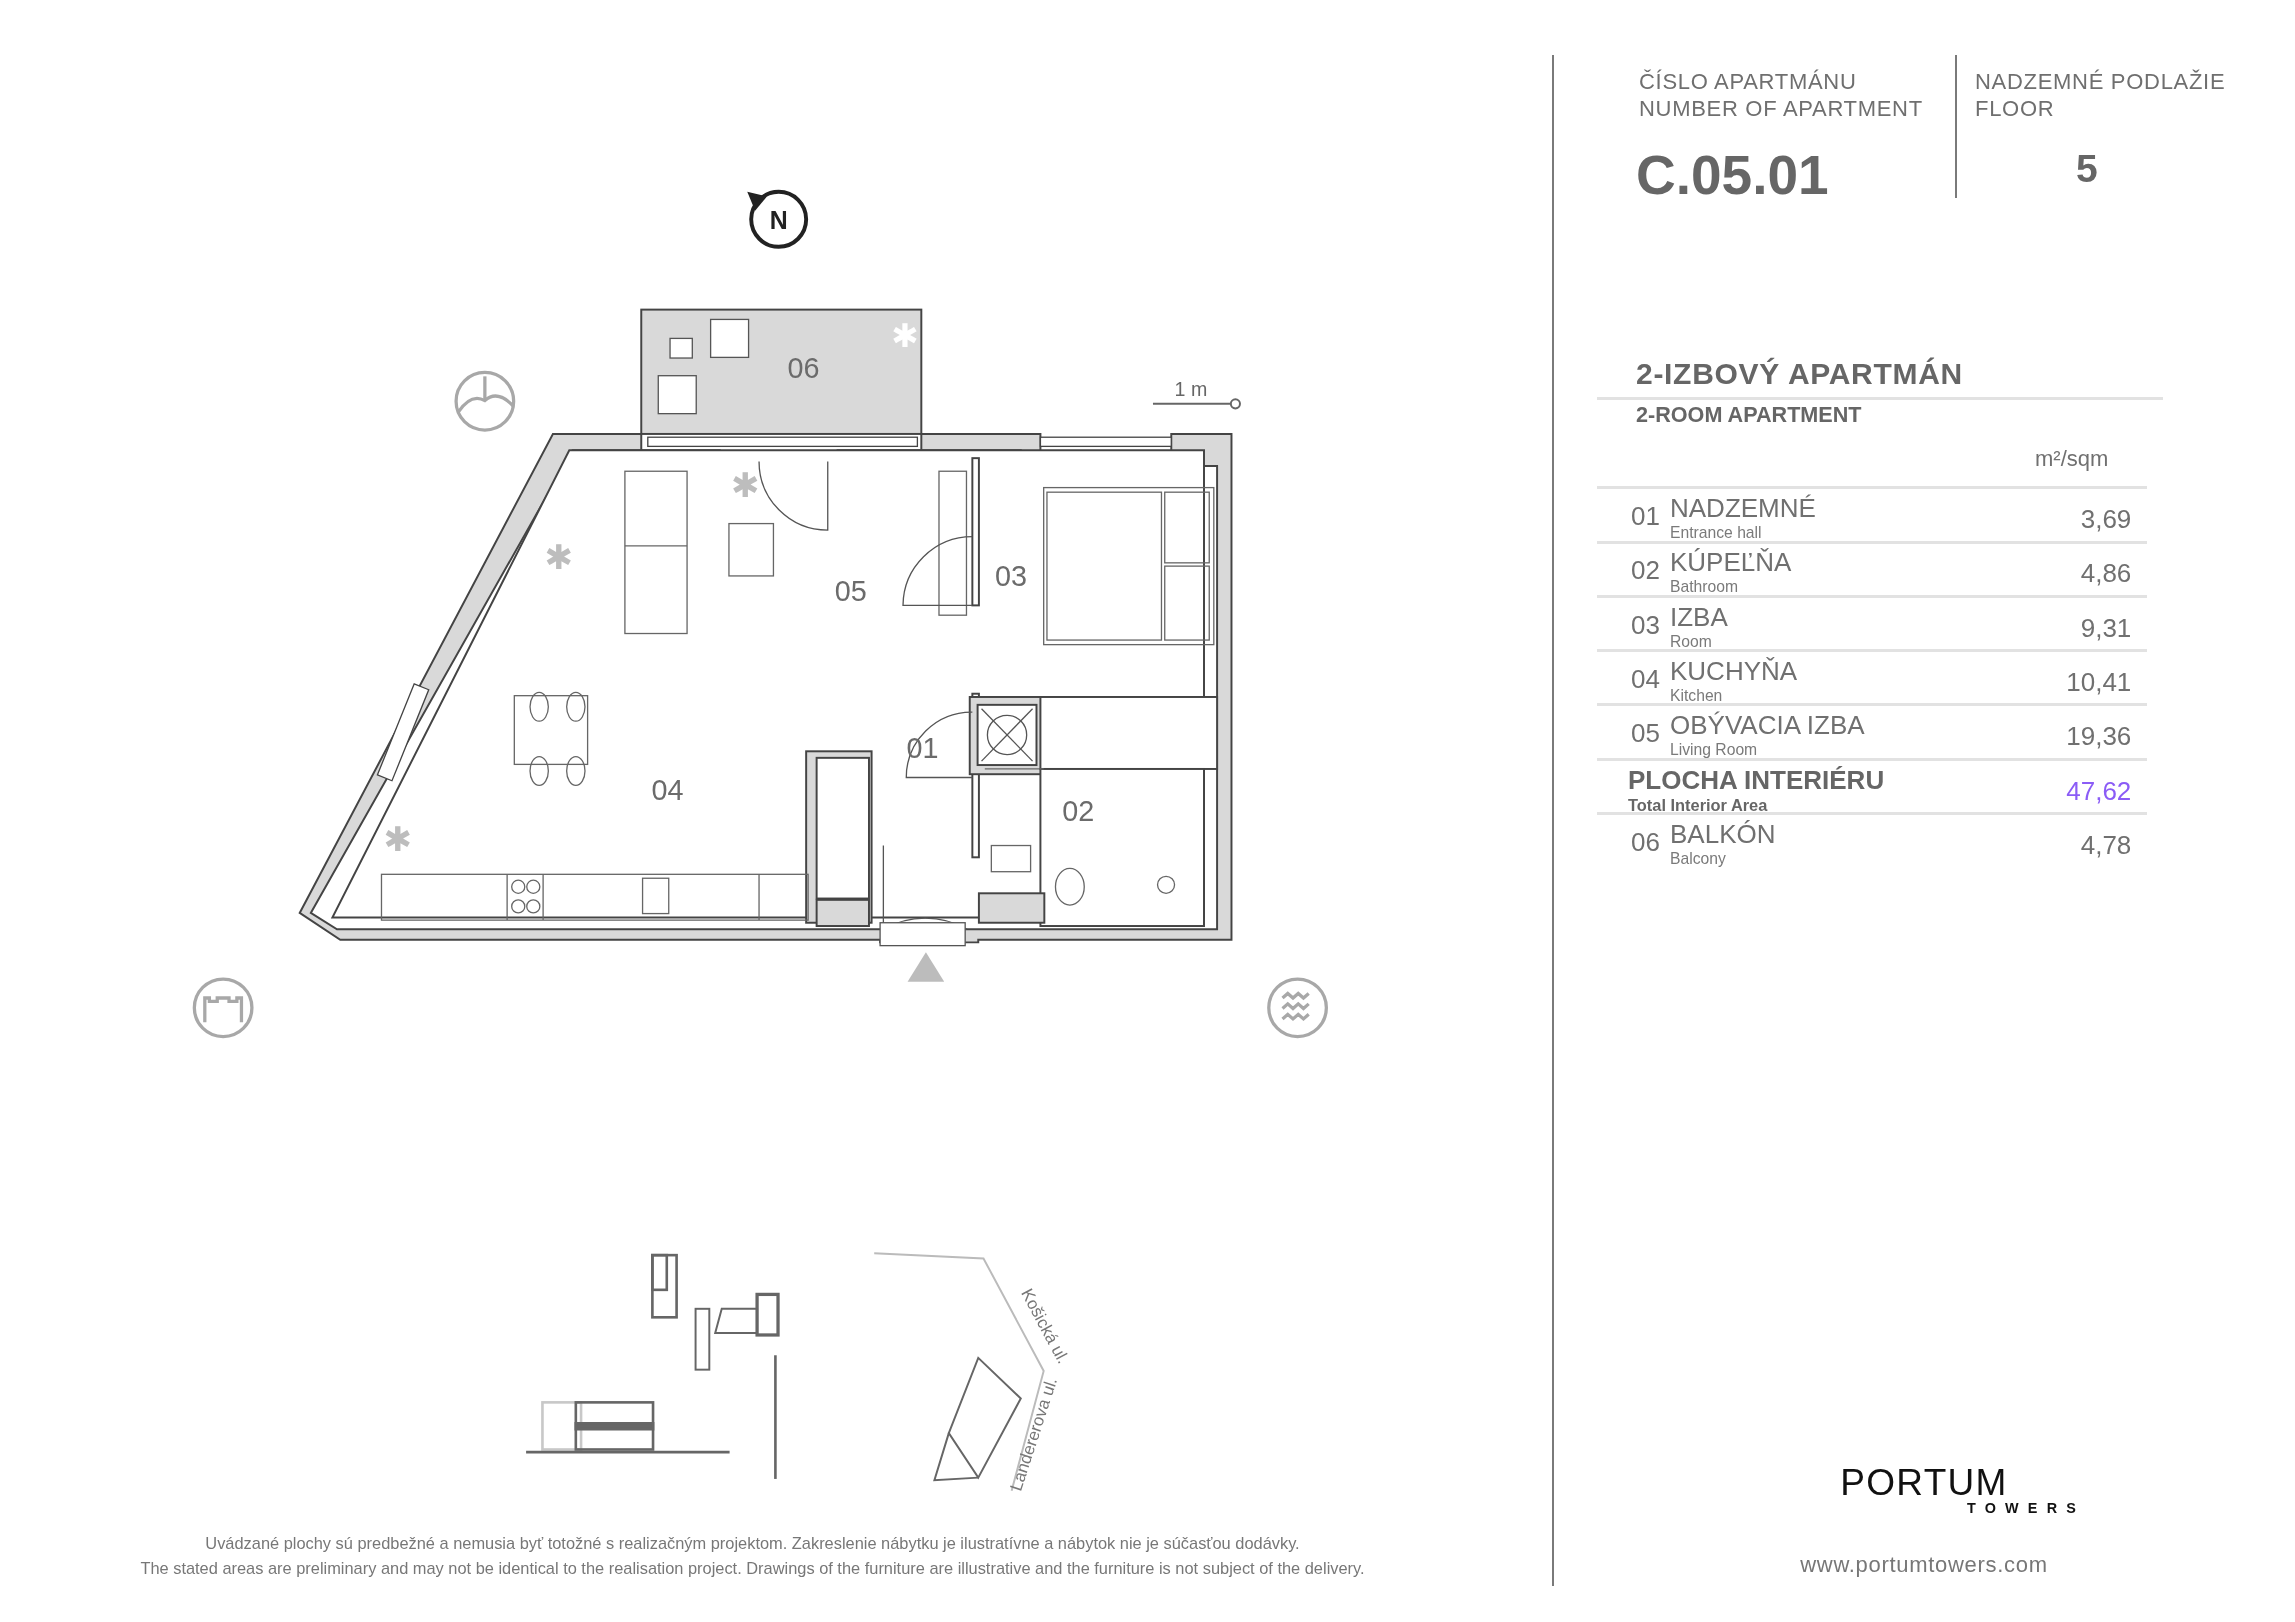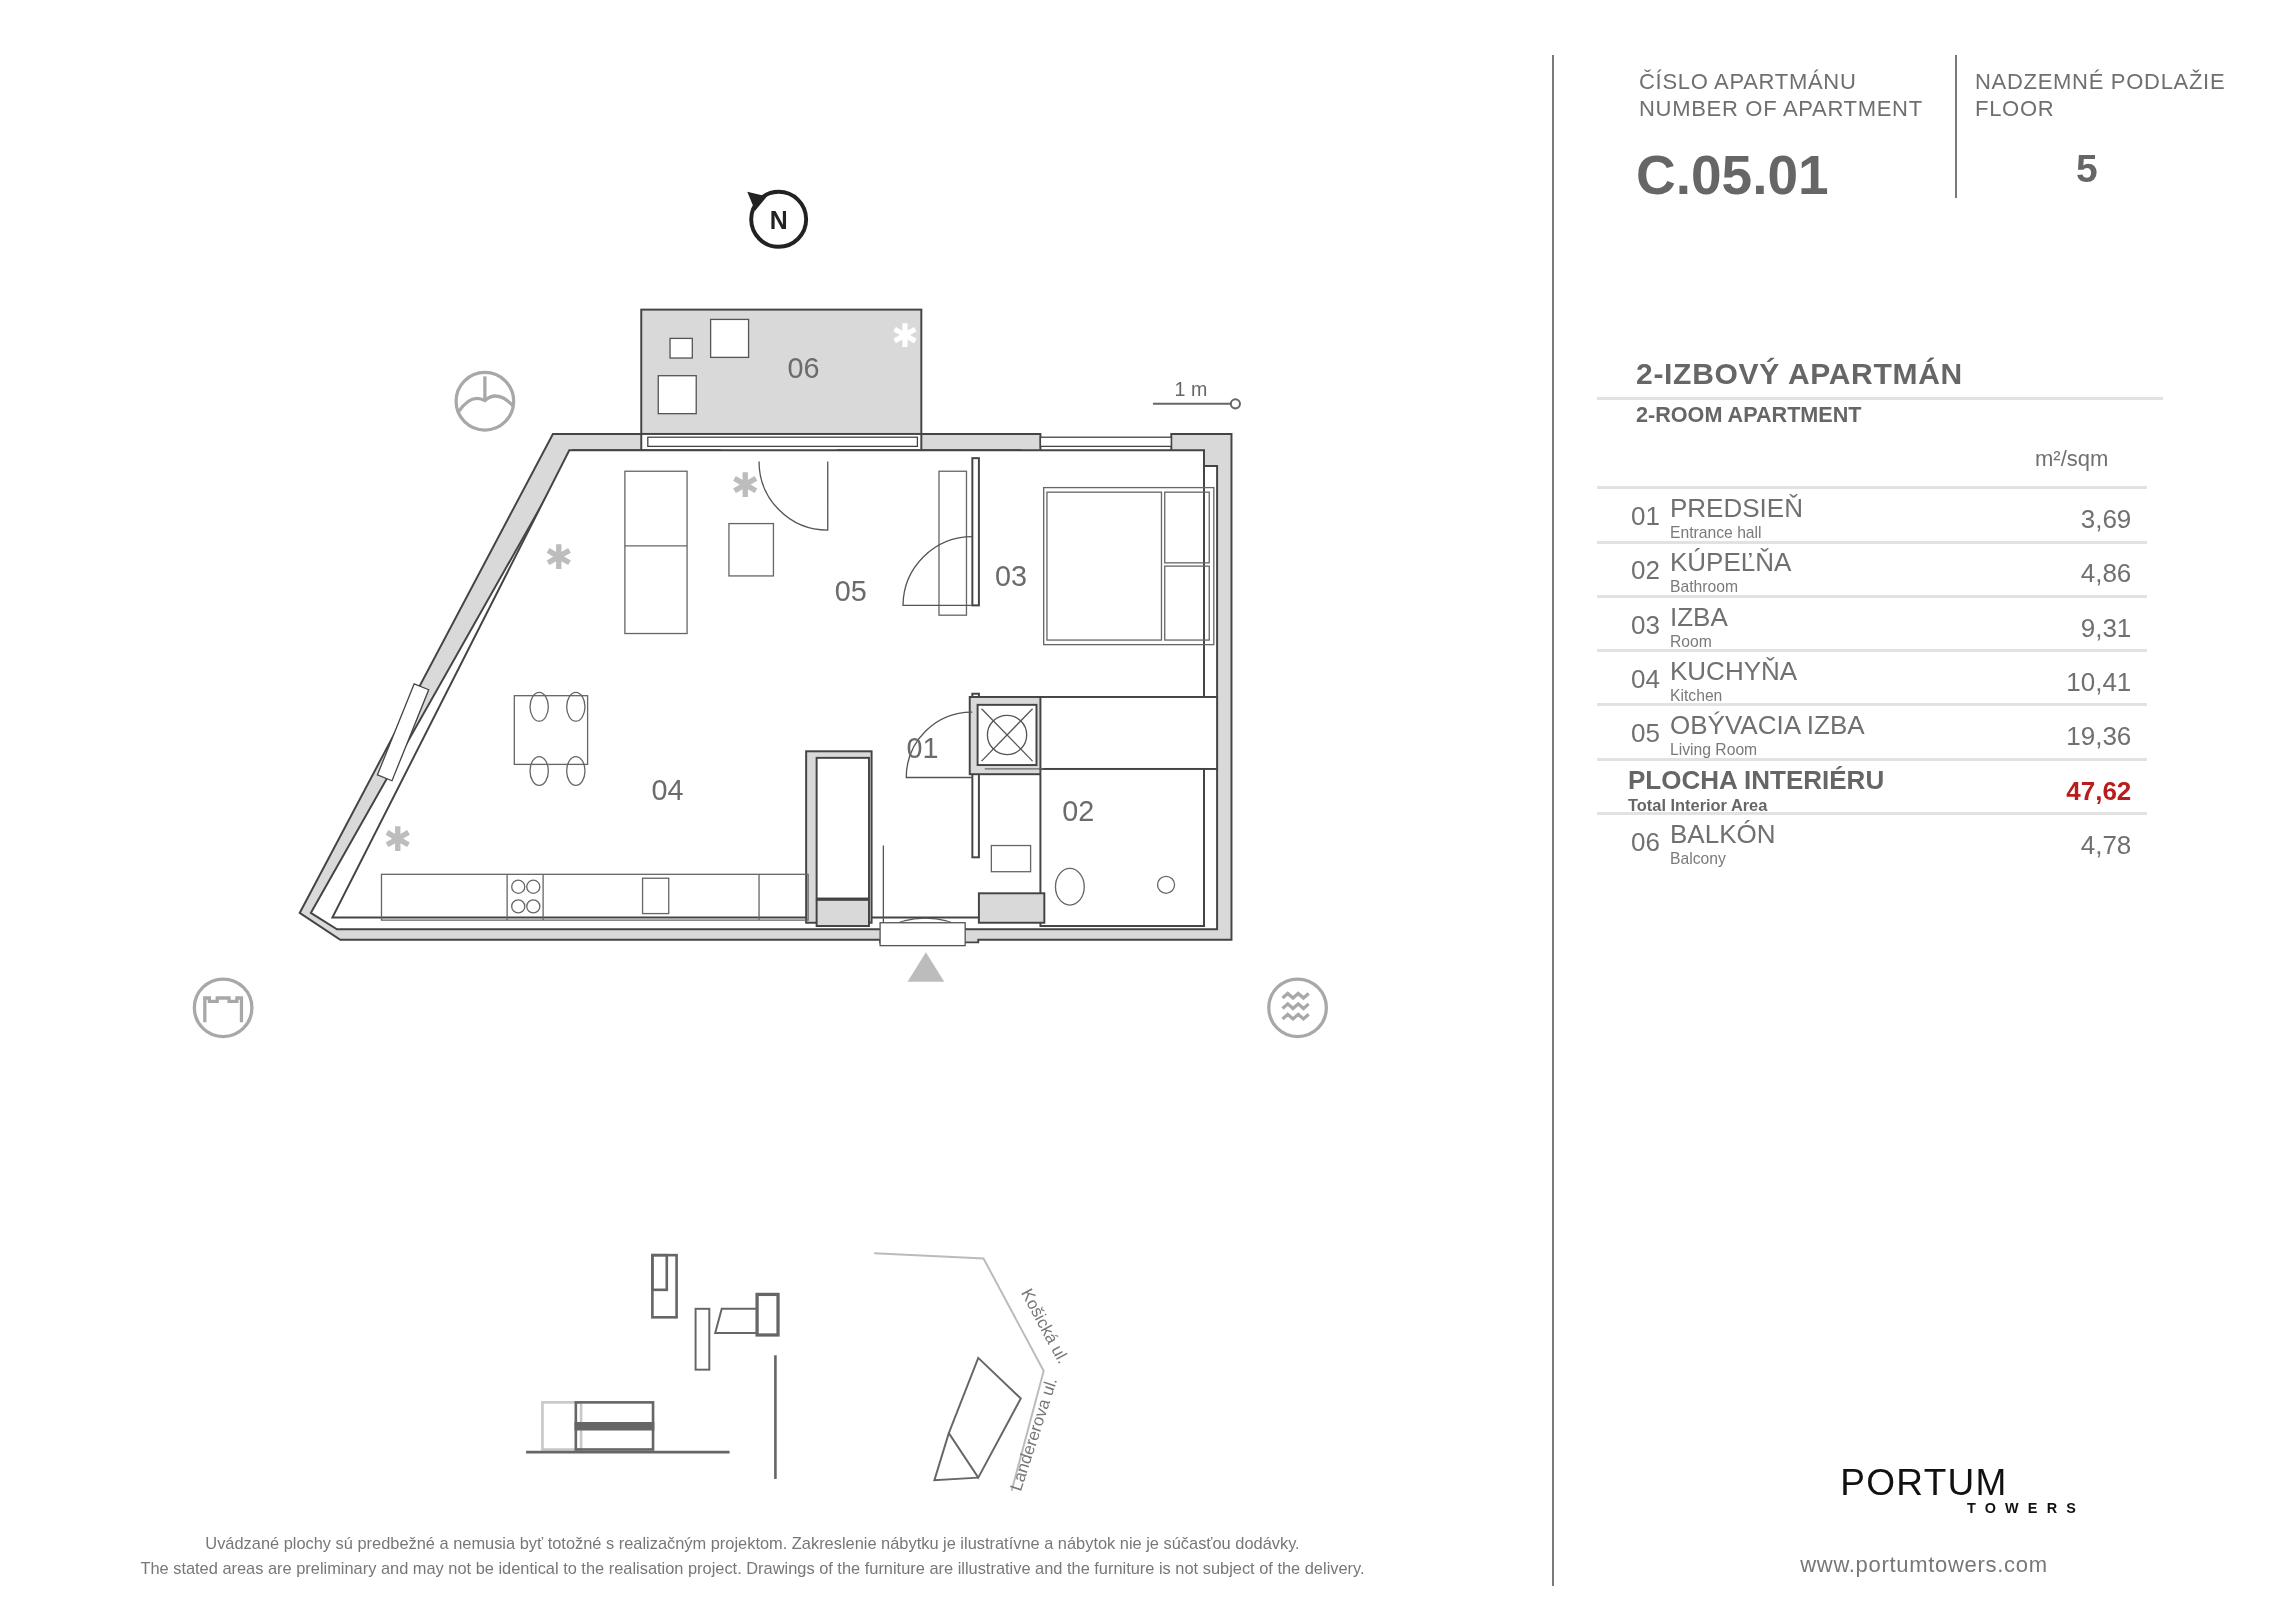"PREDSIEŇ" span.name { text: PREDSIEŇ -> NADZEMNÉ }
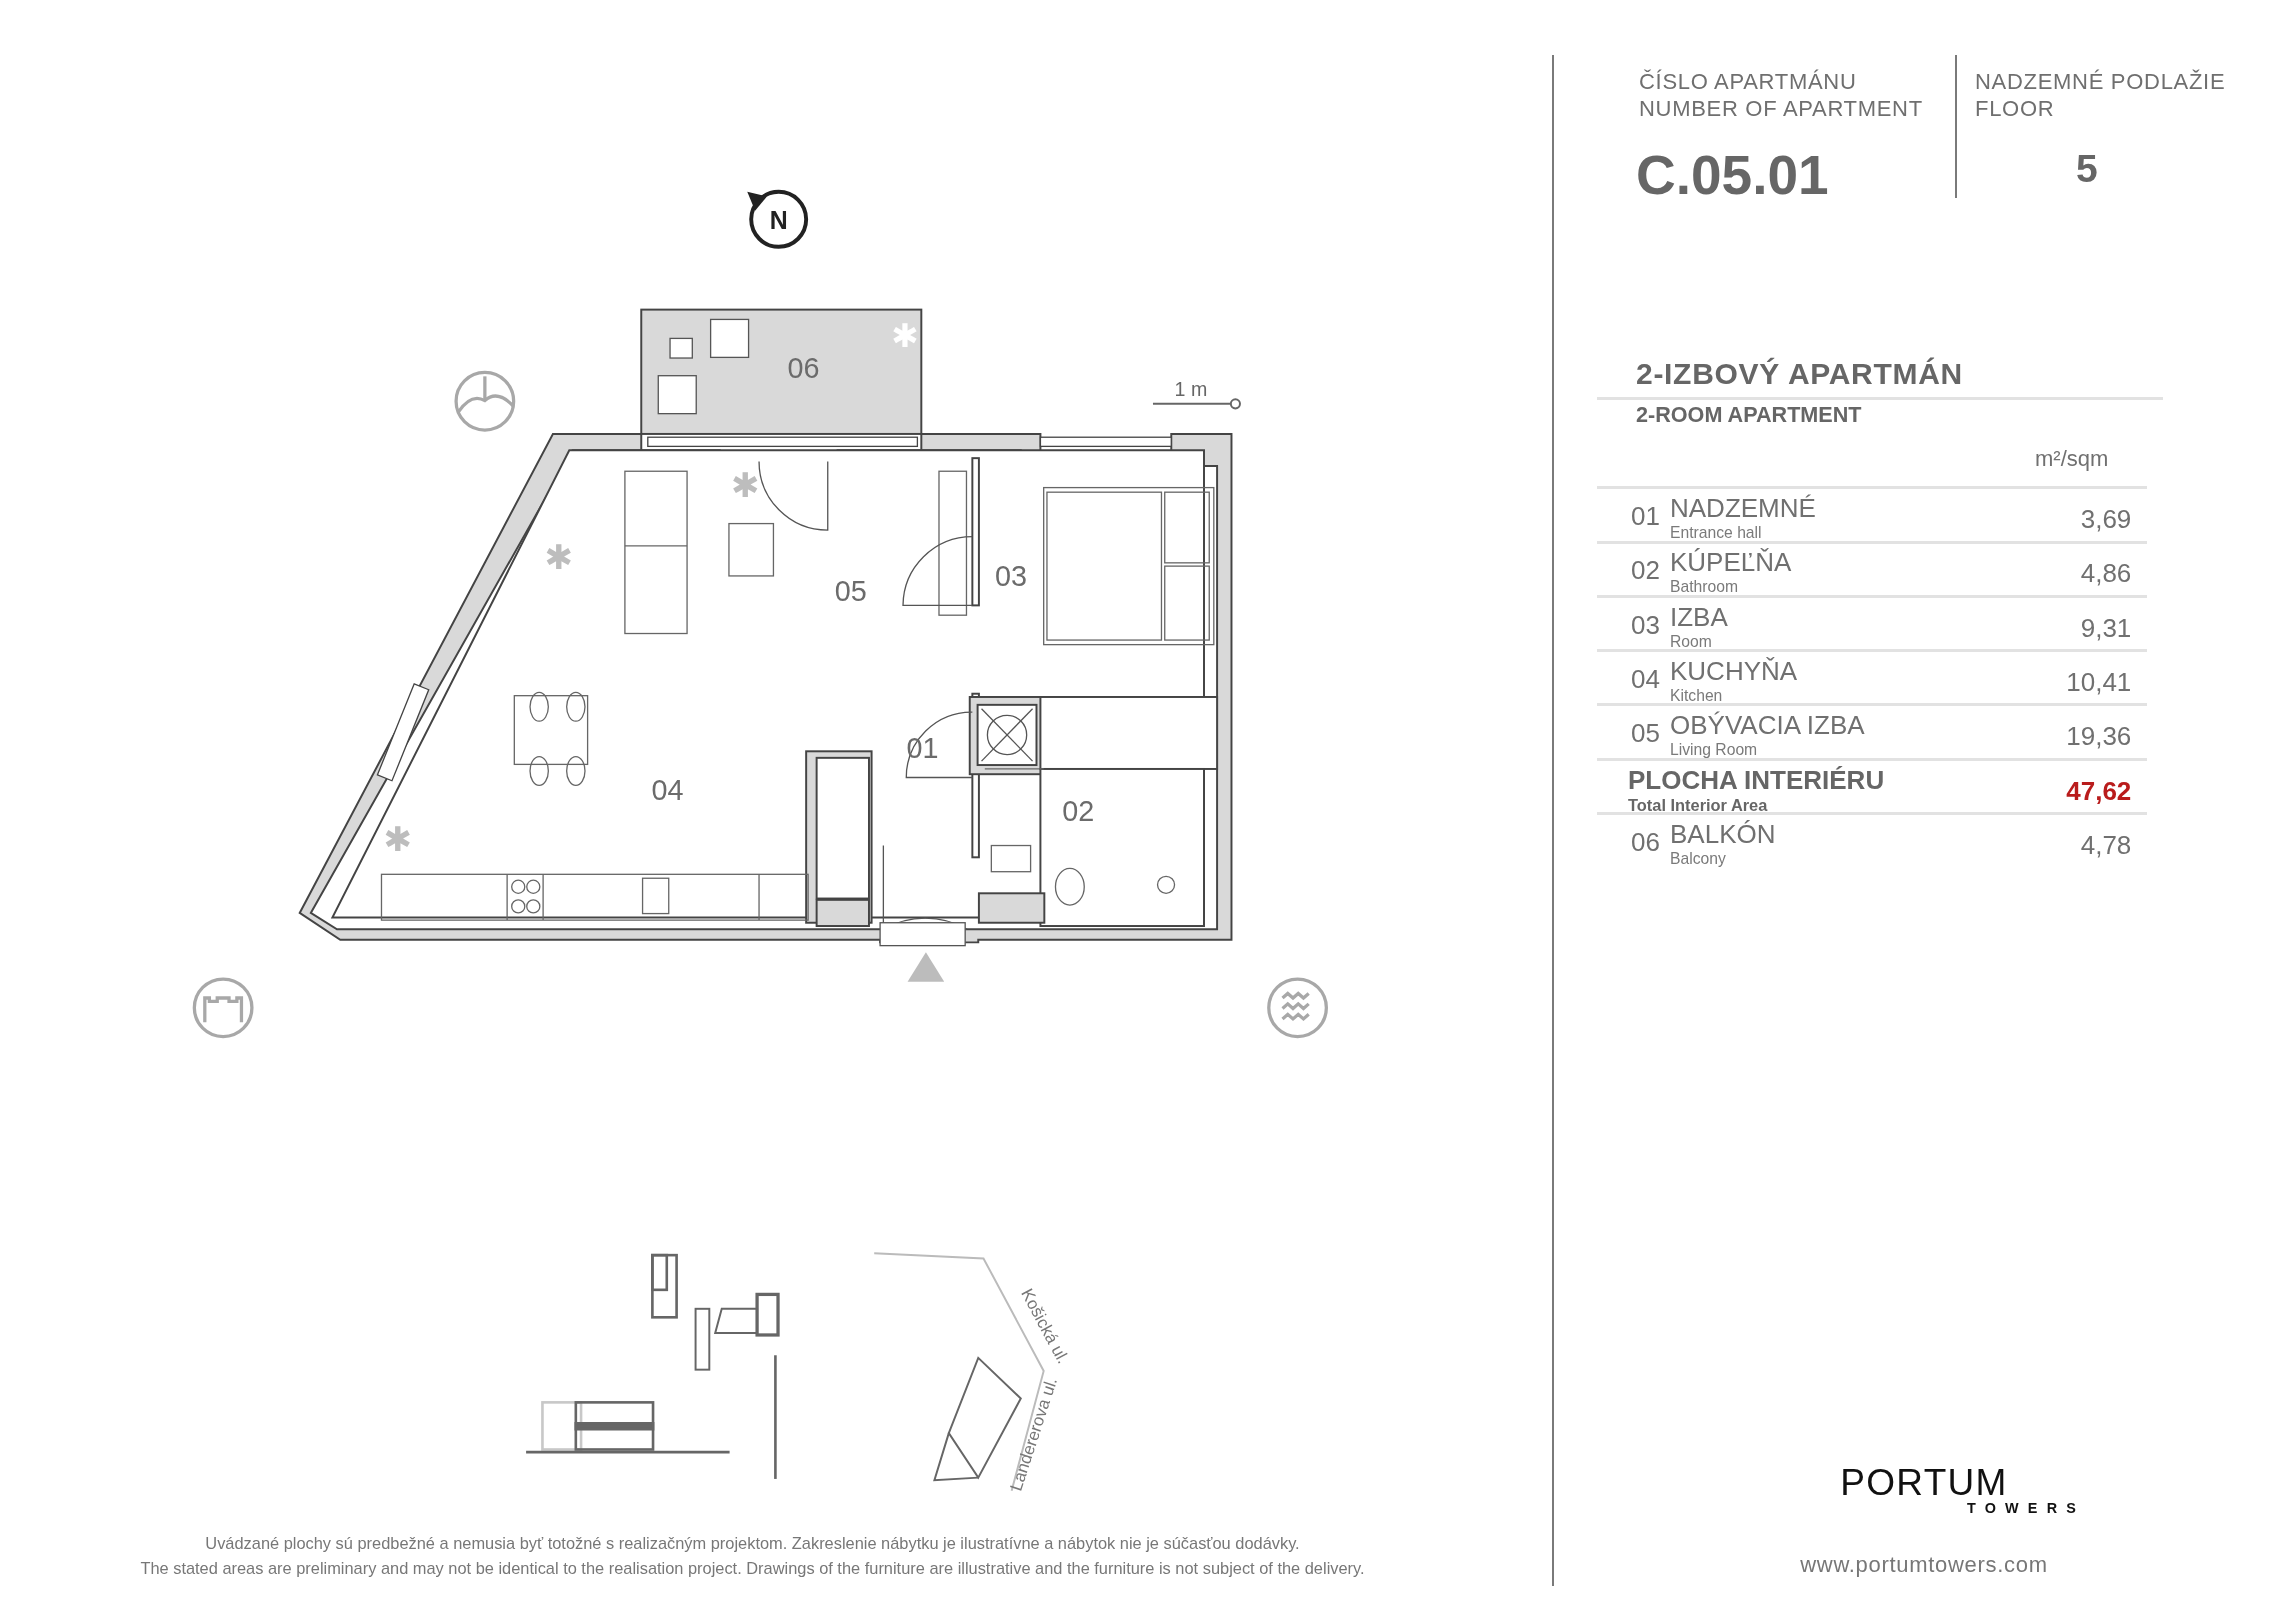"47,62" .row.total .val { color: #b91c1c -> #8b5cf6; font-weight: bold -> normal }
